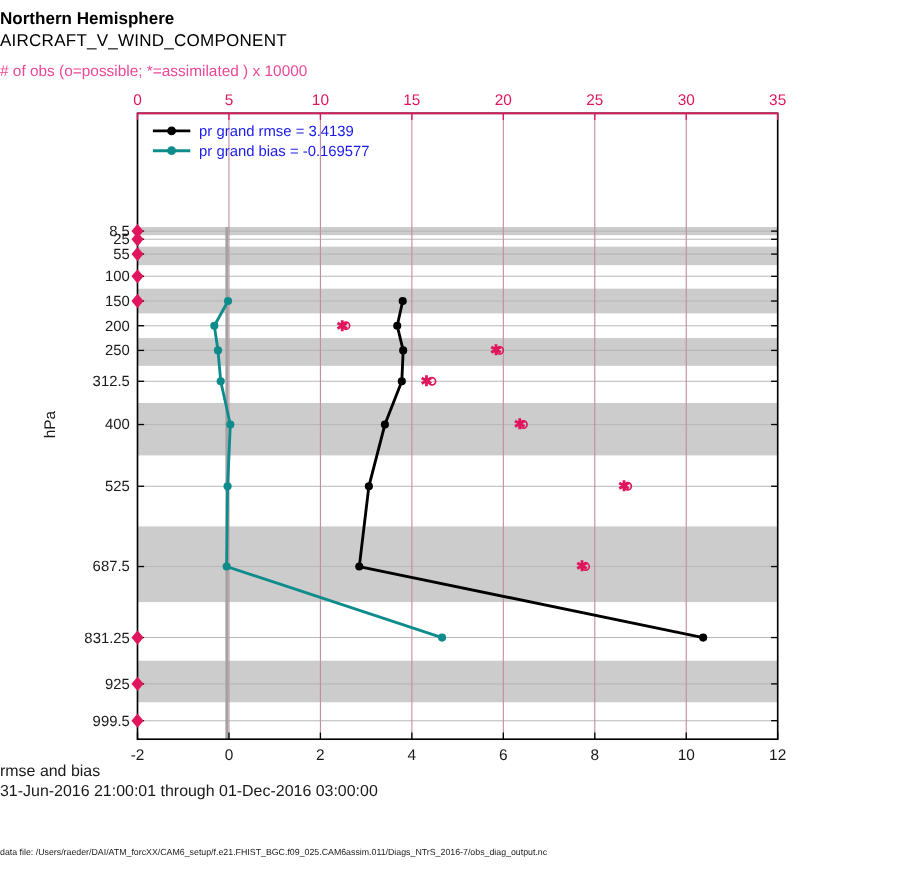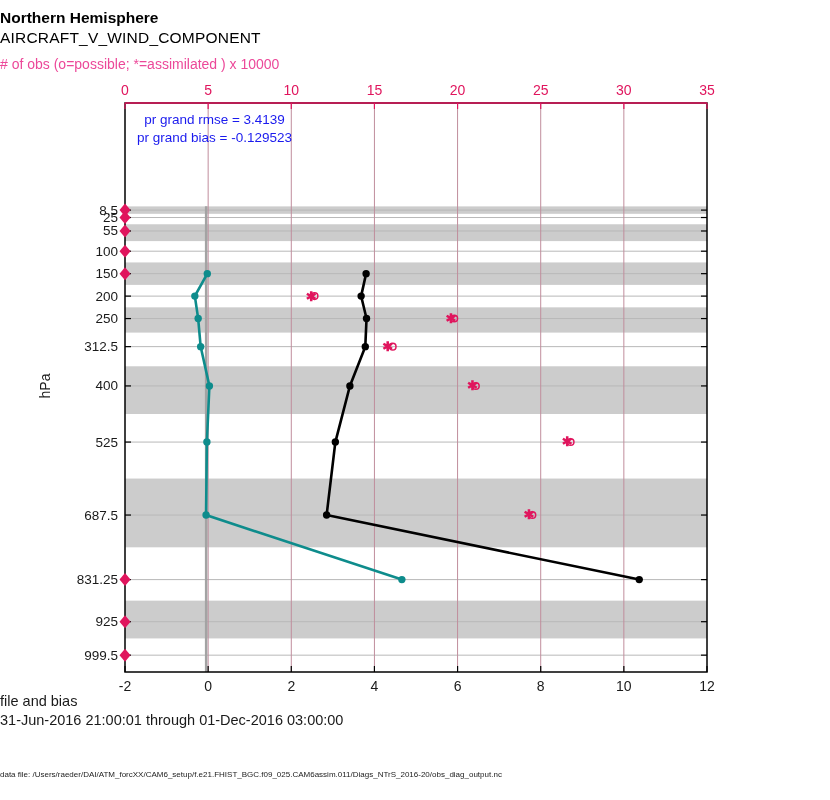"pr grand rmse = 3.4139" .legend-row { flex-direction: column -> none }
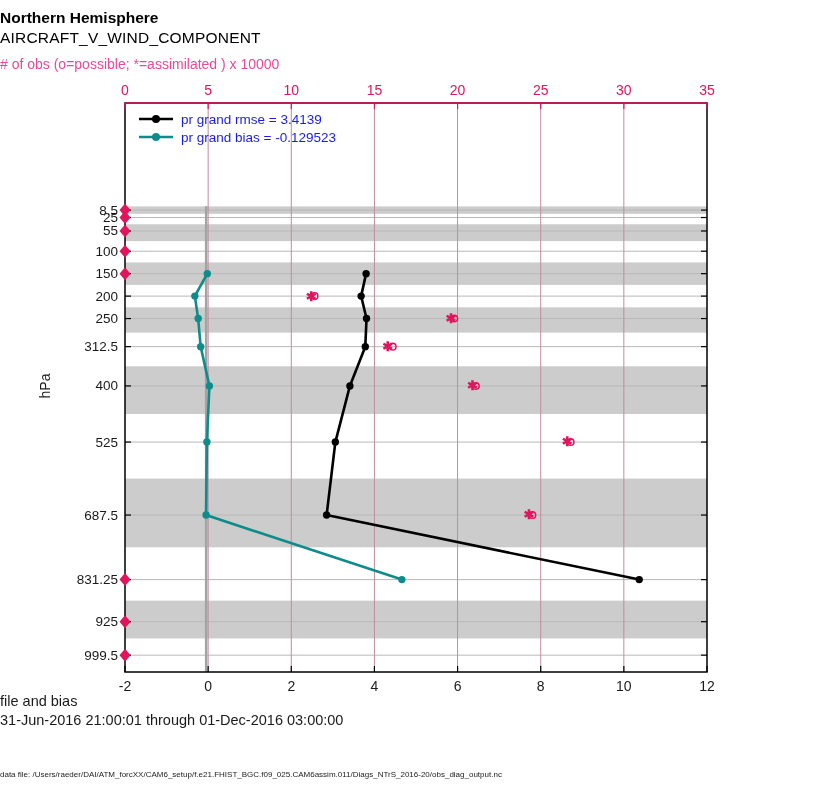"pr grand bias = -0.129523" span.legend-label { text: -0.129523 -> -0.169577 }
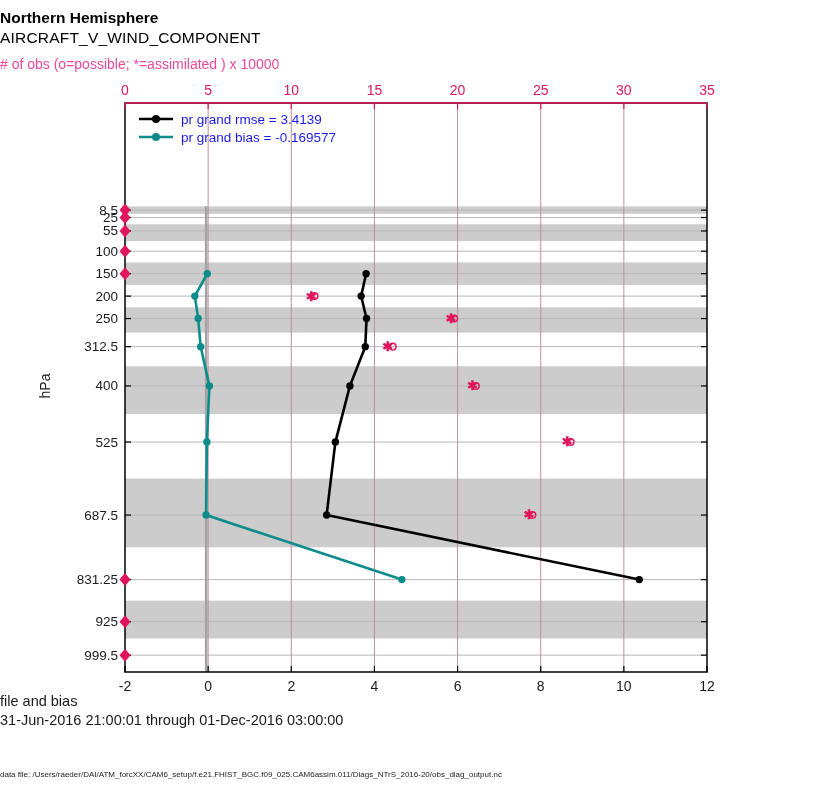"file and bias" div.abs { text: file -> rmse }
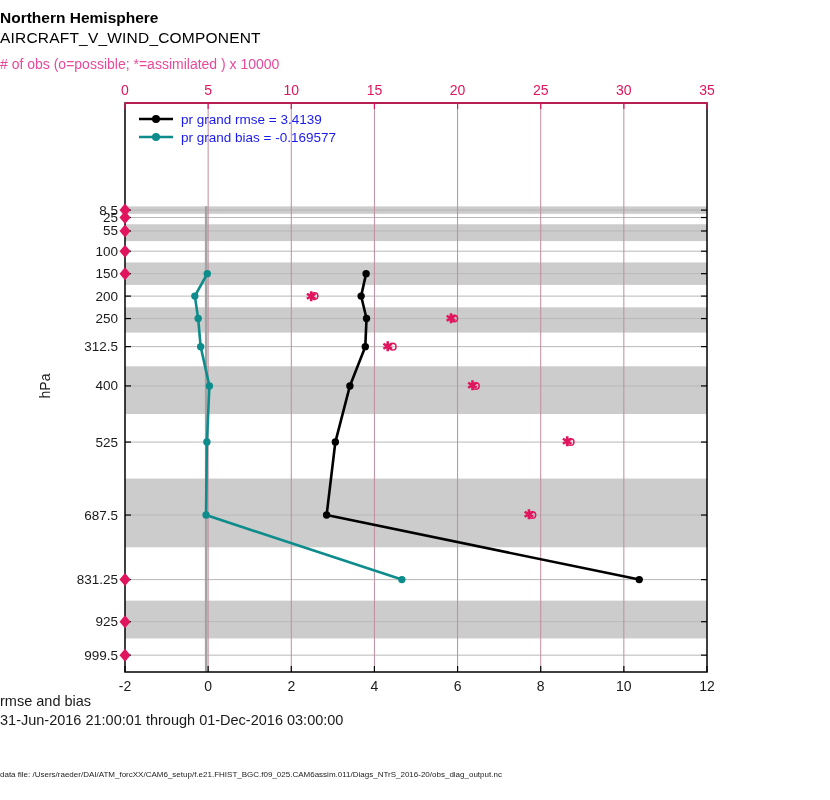"data file:" div.abs { text: 2016-20/obs -> 2016-7/obs }
